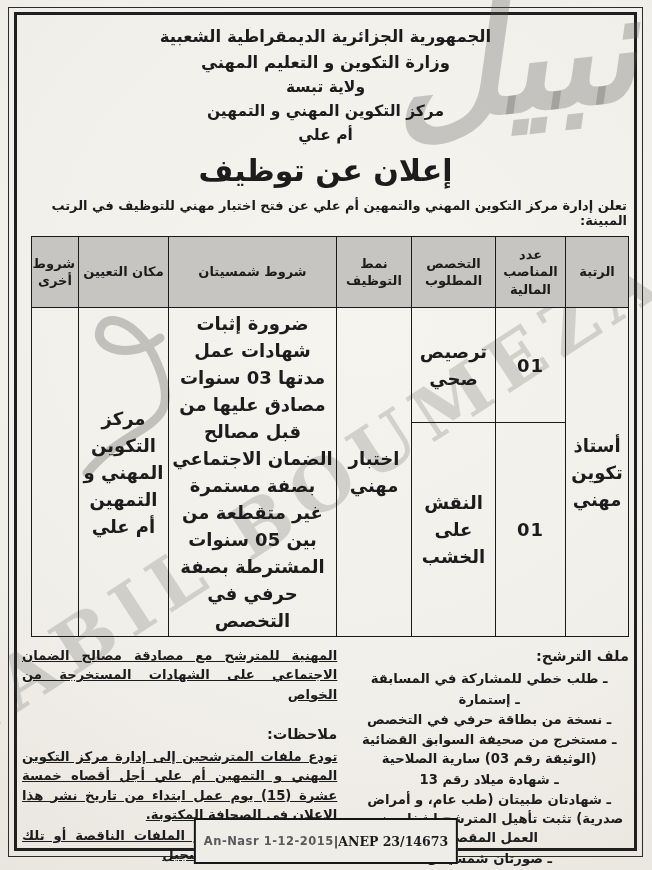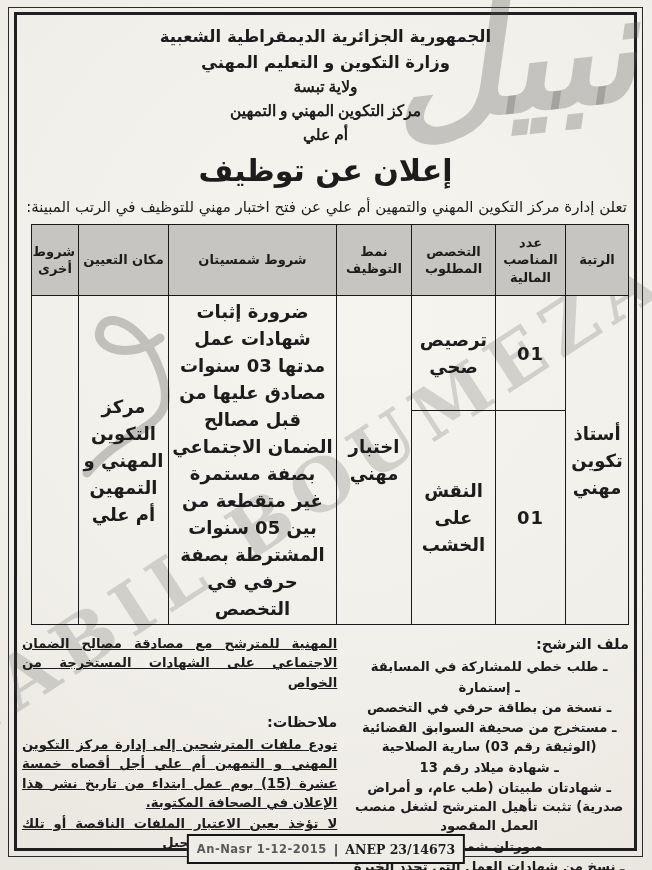"ولاية تبسة" .h-line.small { font-family: Liberation Serif, serif -> none }
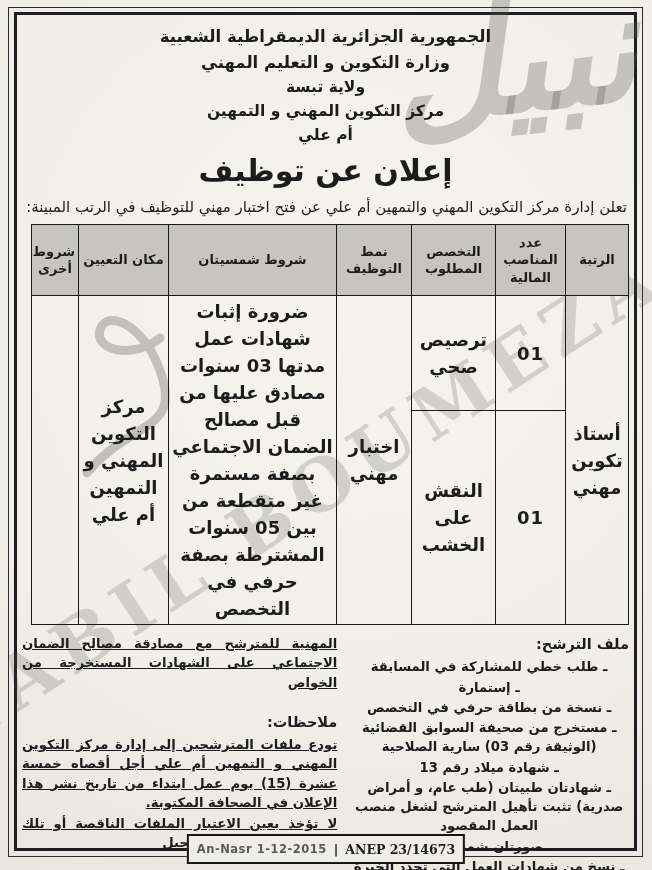"تعلن إدارة مركز التكوين المهني" .intro { font-size: 15px -> 13px; font-weight: normal -> bold }
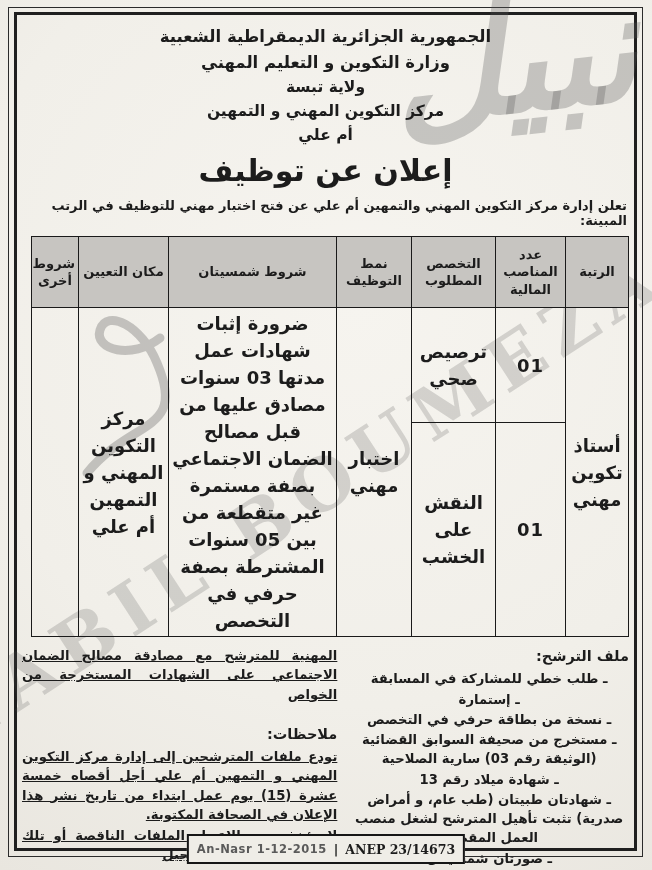"An-Nasr 1-12-2015" .footer-box { gap: 7px -> 0; padding: 4px 8px -> 12px 8px }
